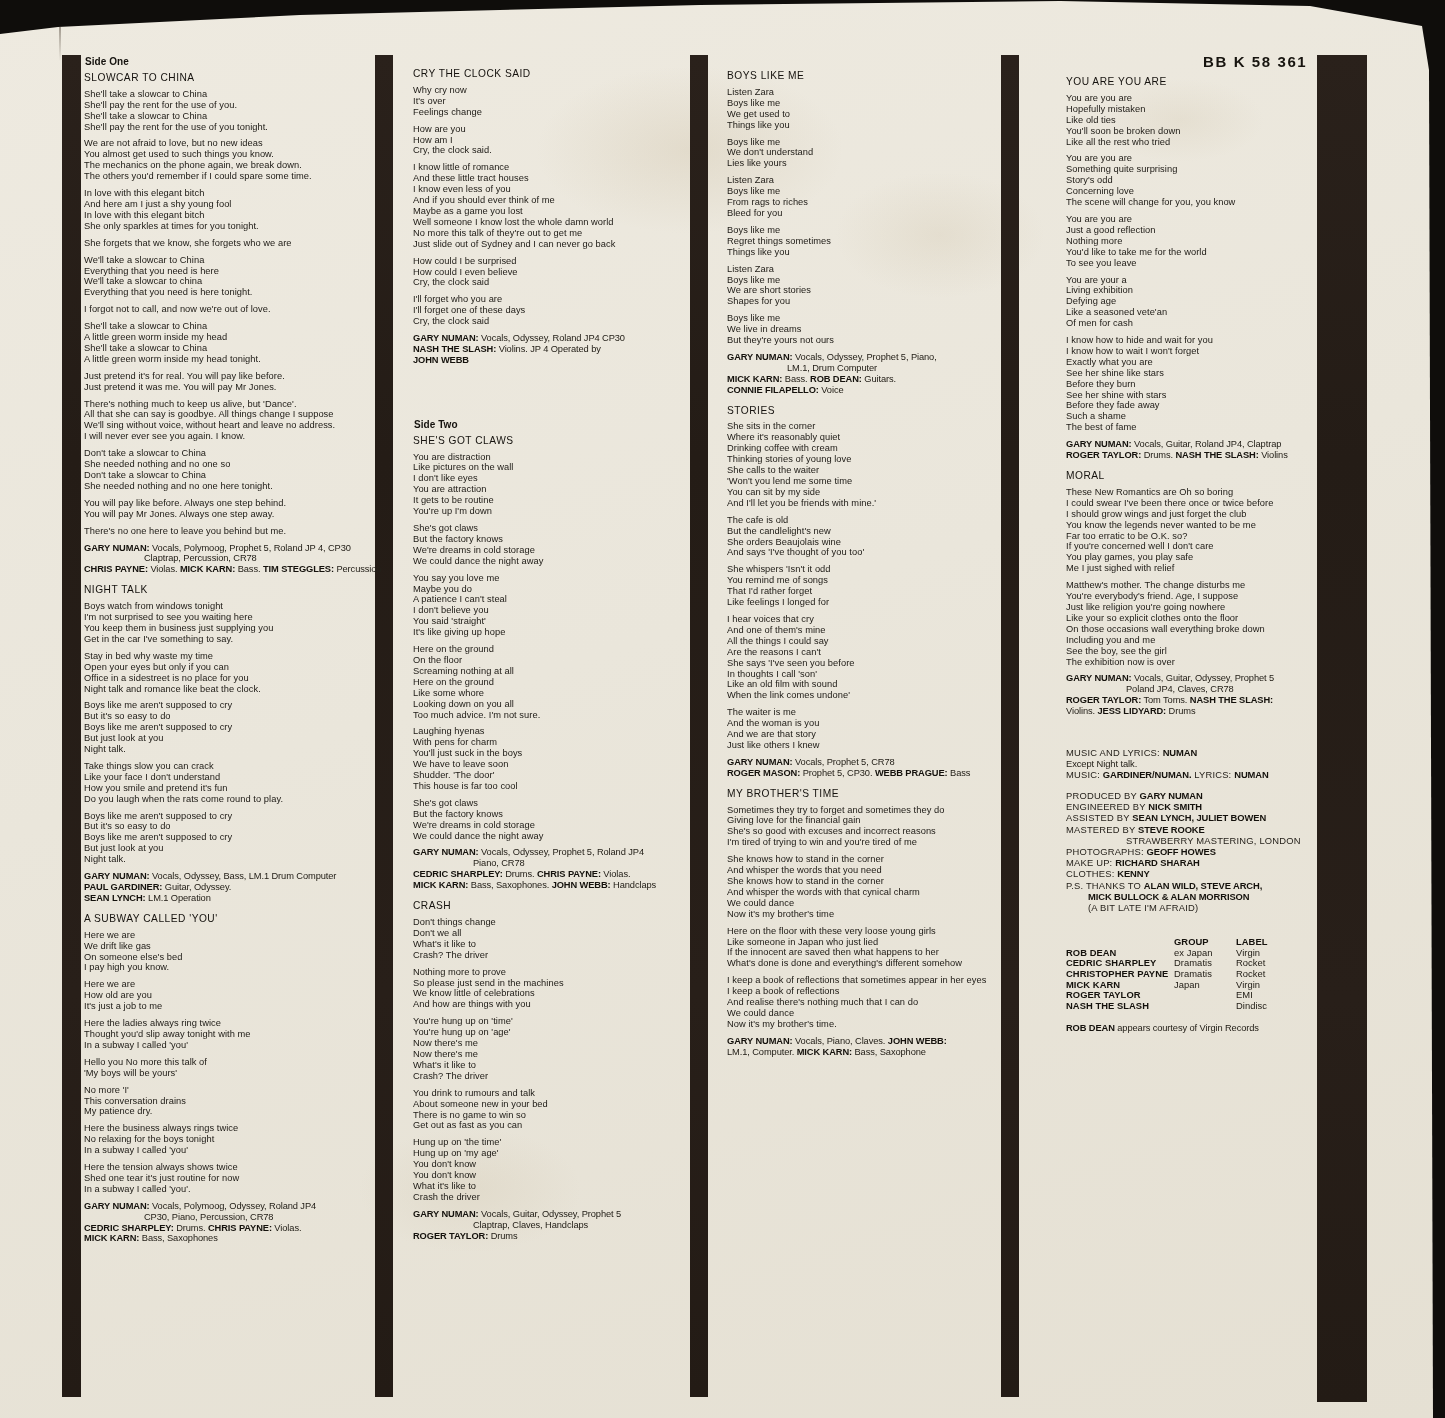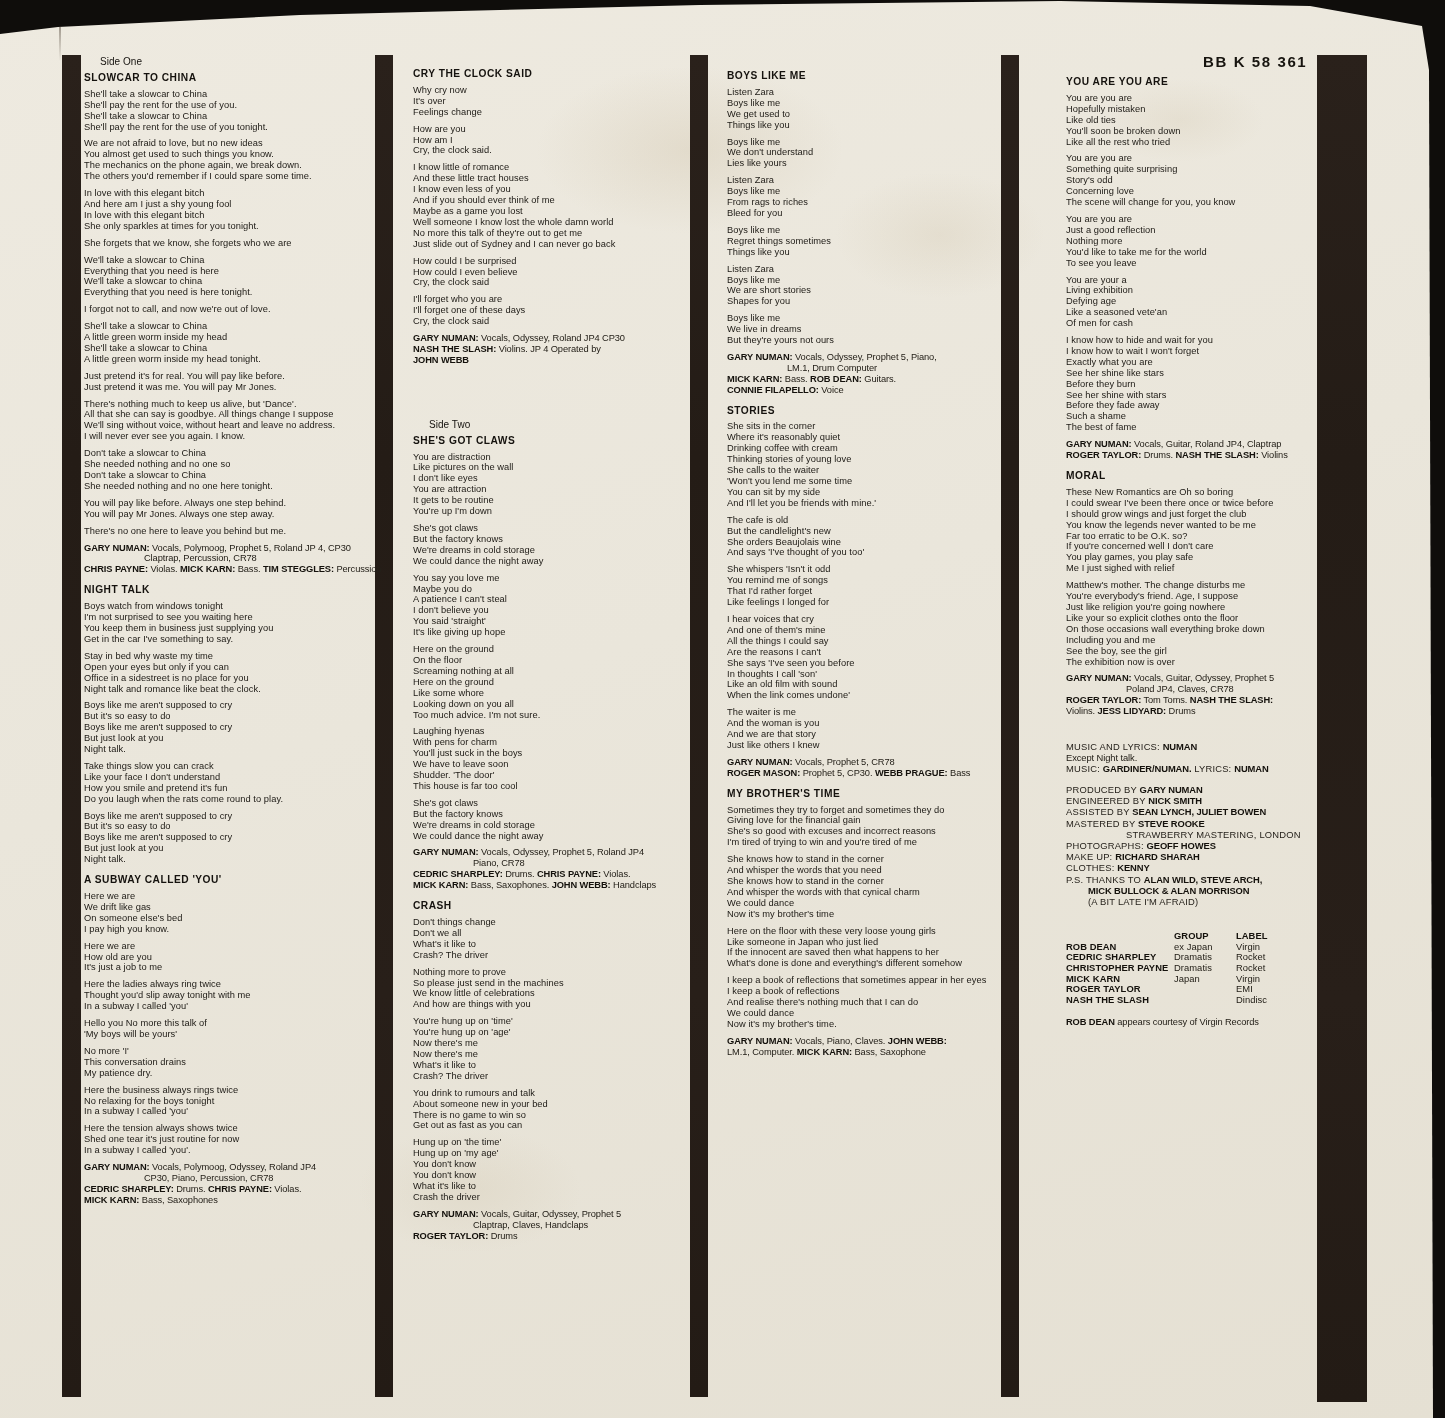"Side One" .side-label { font-weight: normal -> bold; margin: 0 16px 5px -> 0 1px 5px }
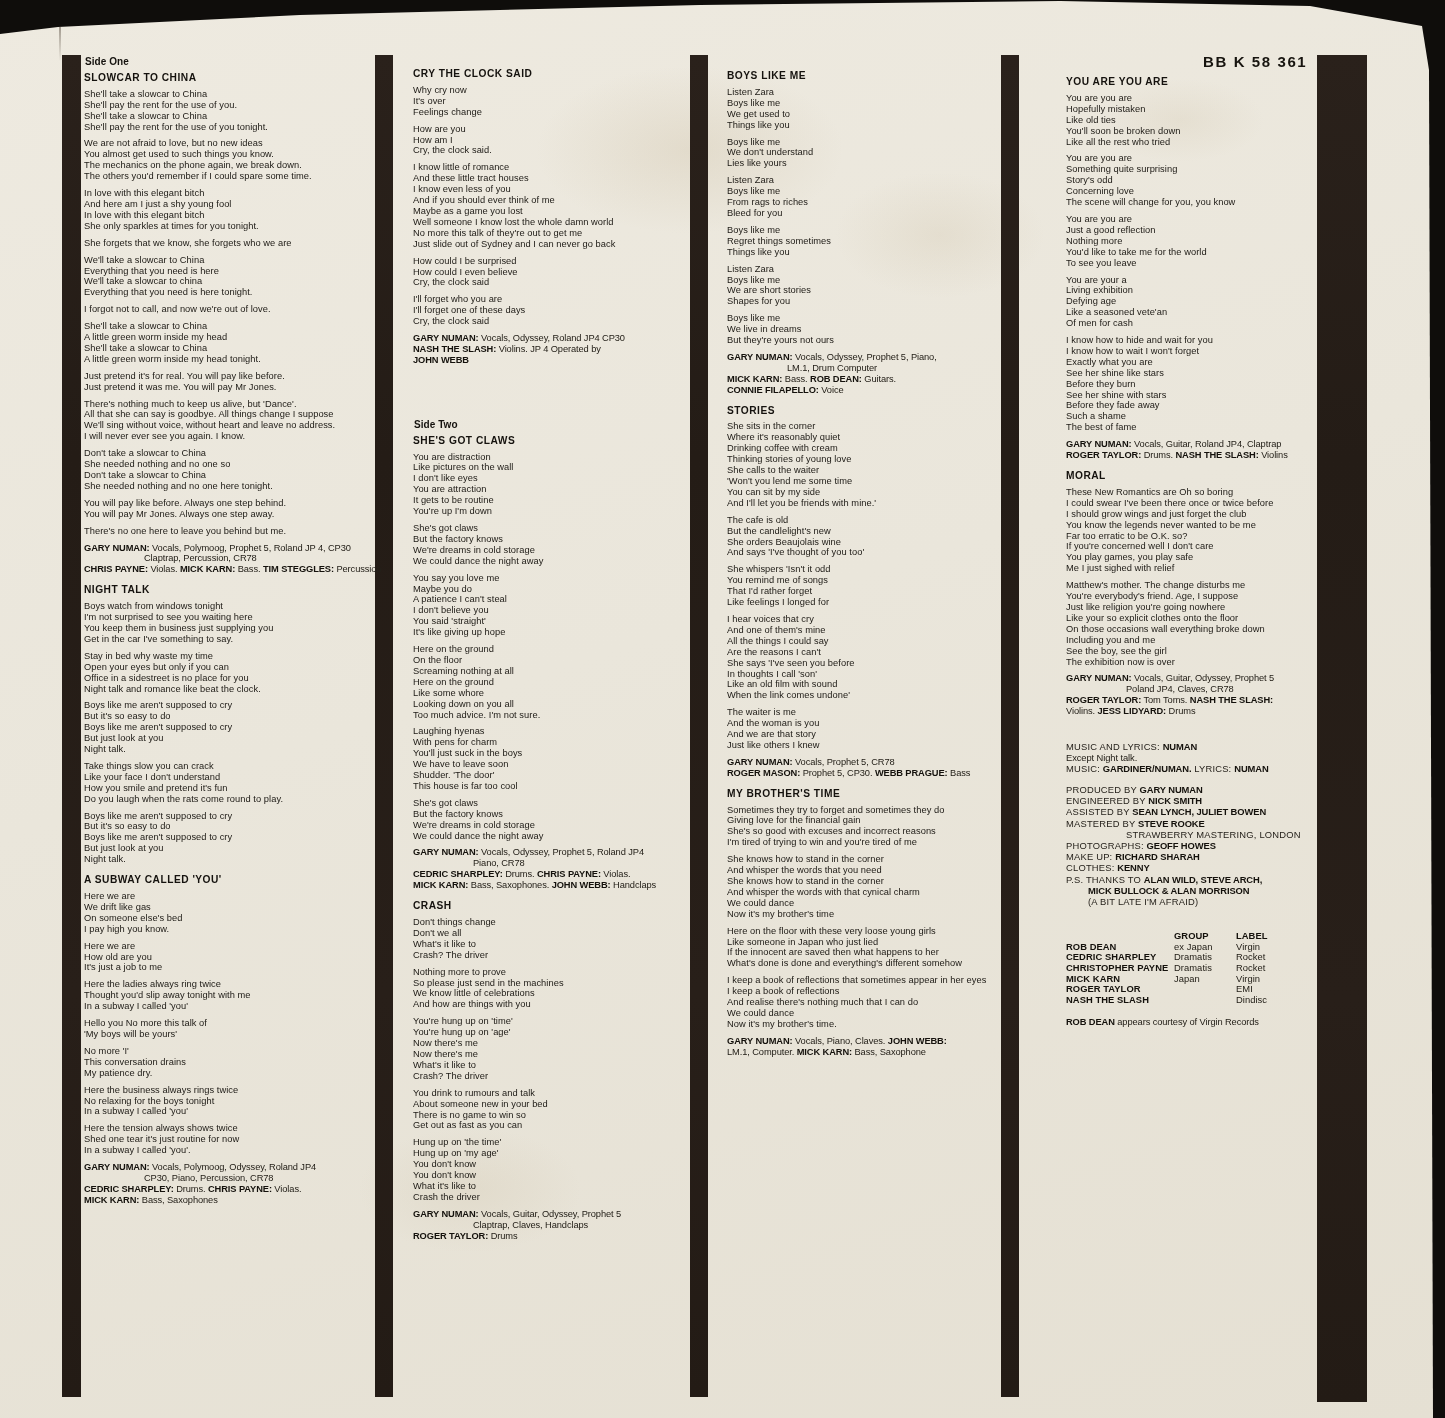"SLOWCAR TO CHINA" .song-title { font-weight: bold -> normal }
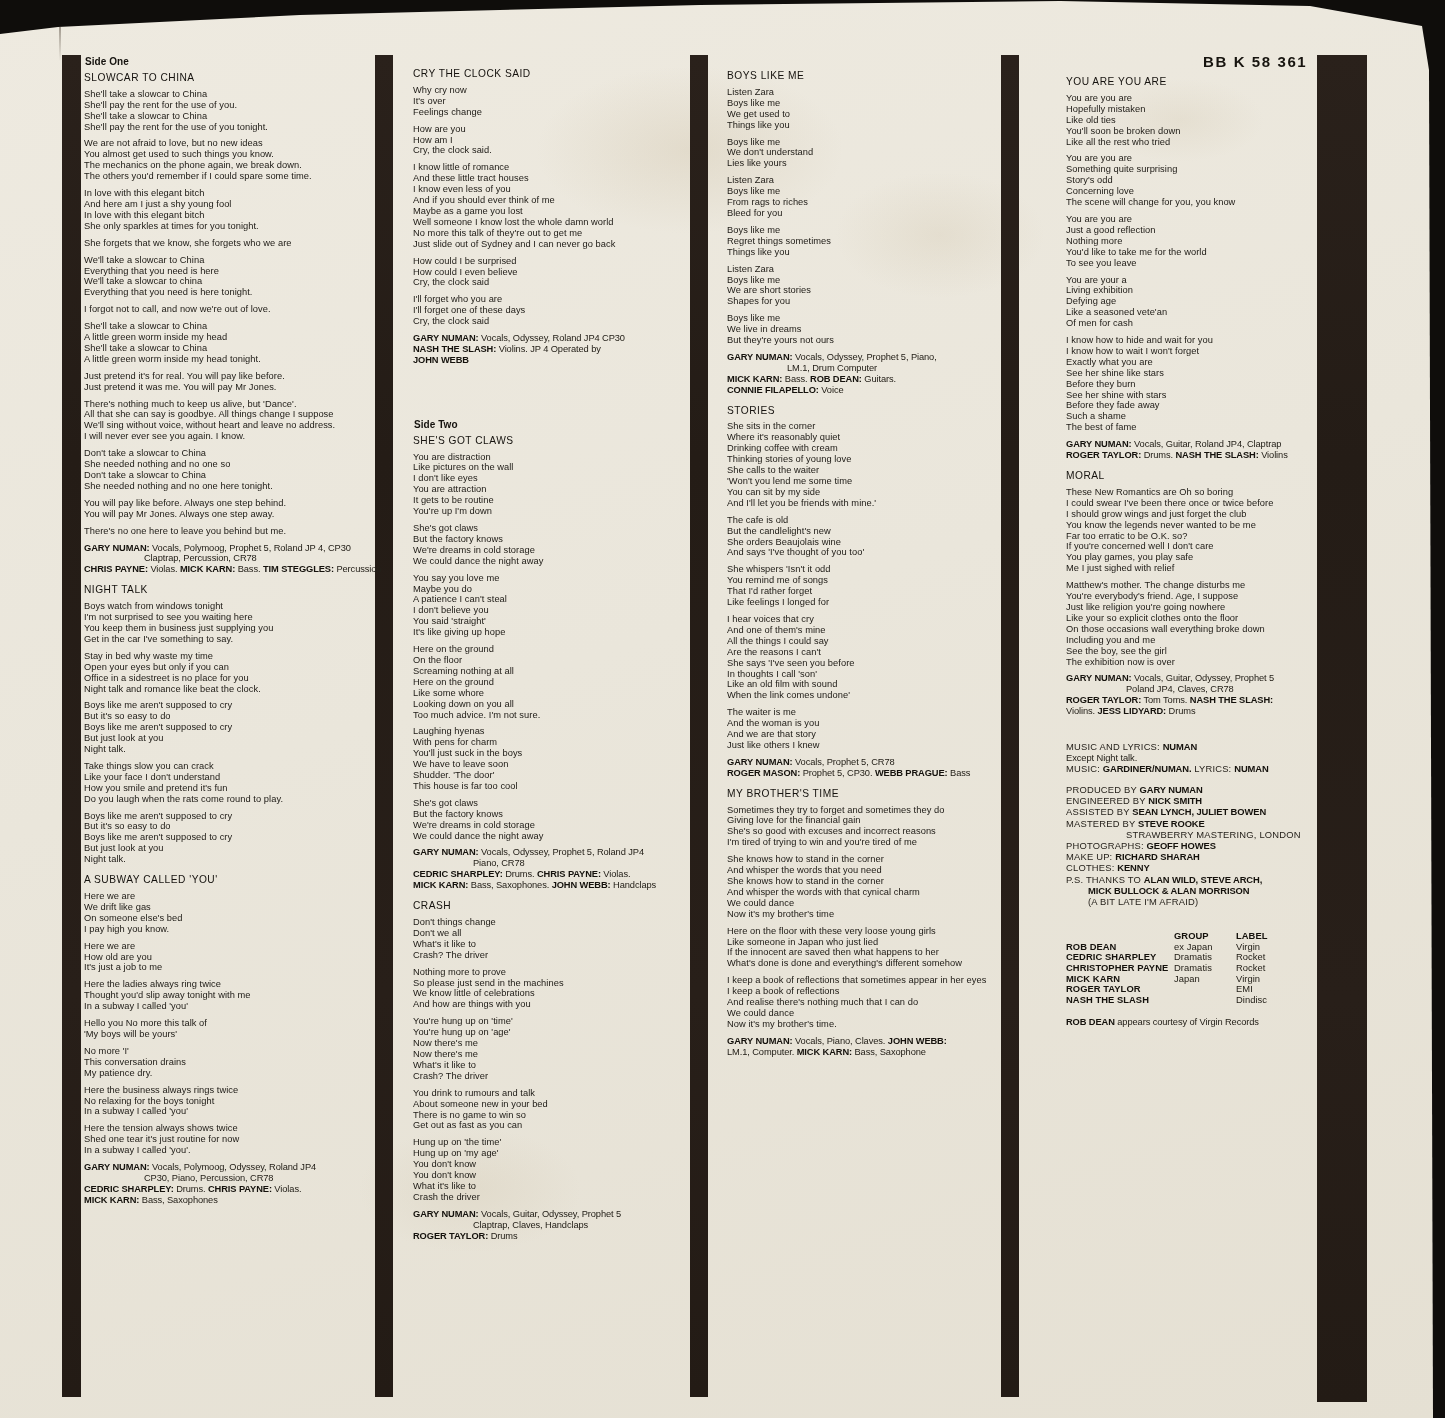"MUSIC AND LYRICS: NUMAN" .music-block { margin-top: 24px -> 30px }
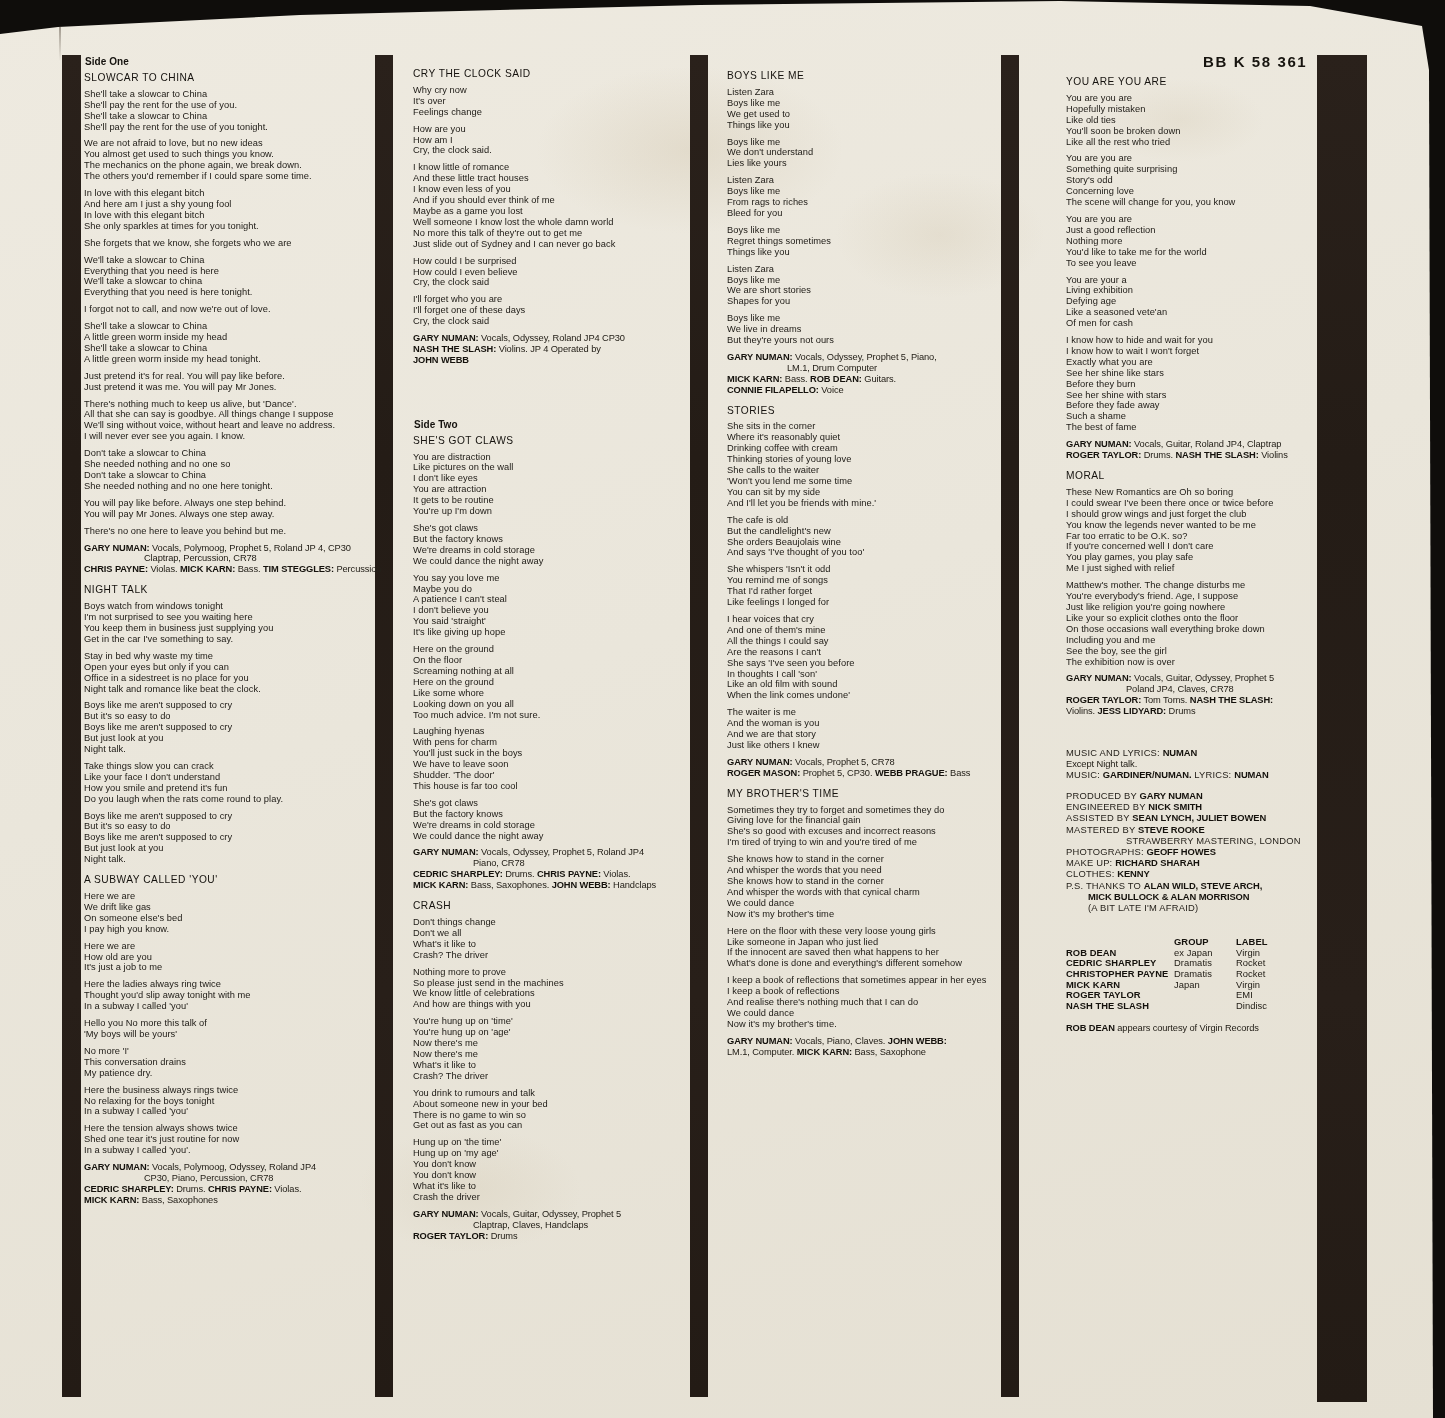"GARY NUMAN: Vocals, Odyssey, Bass," div.credits { html: none -> <div> <div><span>GARY NUMAN:</span><span> Vocals, Odyssey, Bass, LM.1 Drum Computer</span></div> <div><span>PAUL GARDINER:</span><span> Guitar, Odyssey.</span></div> <div><span>SEAN LYNCH:</span><span> LM.1 Operation</span></div> </div> }
